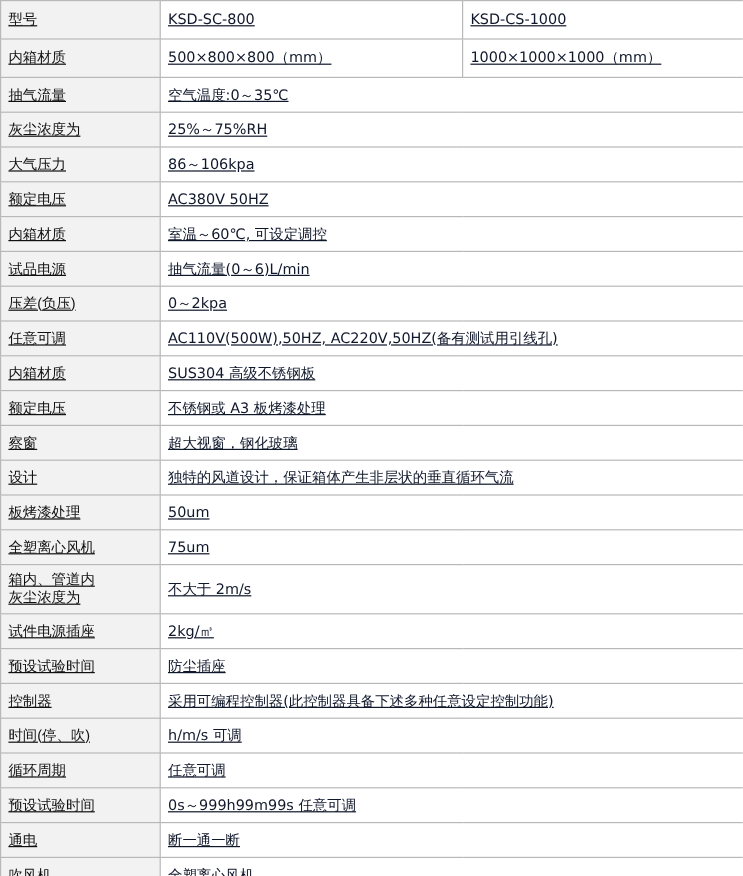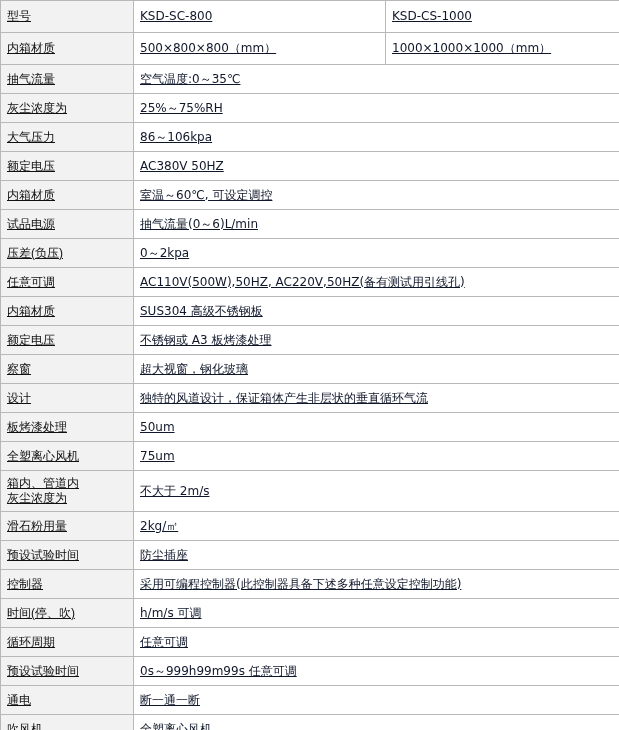"滑石粉用量" td.label-cell { text: 滑石粉用量 -> 试件电源插座 }
